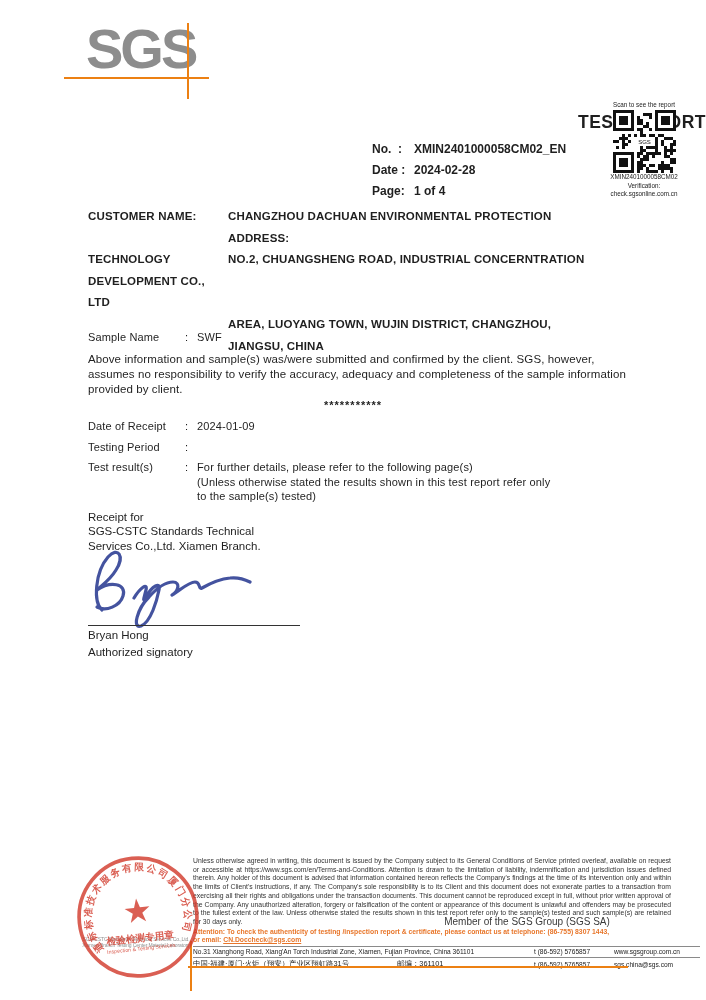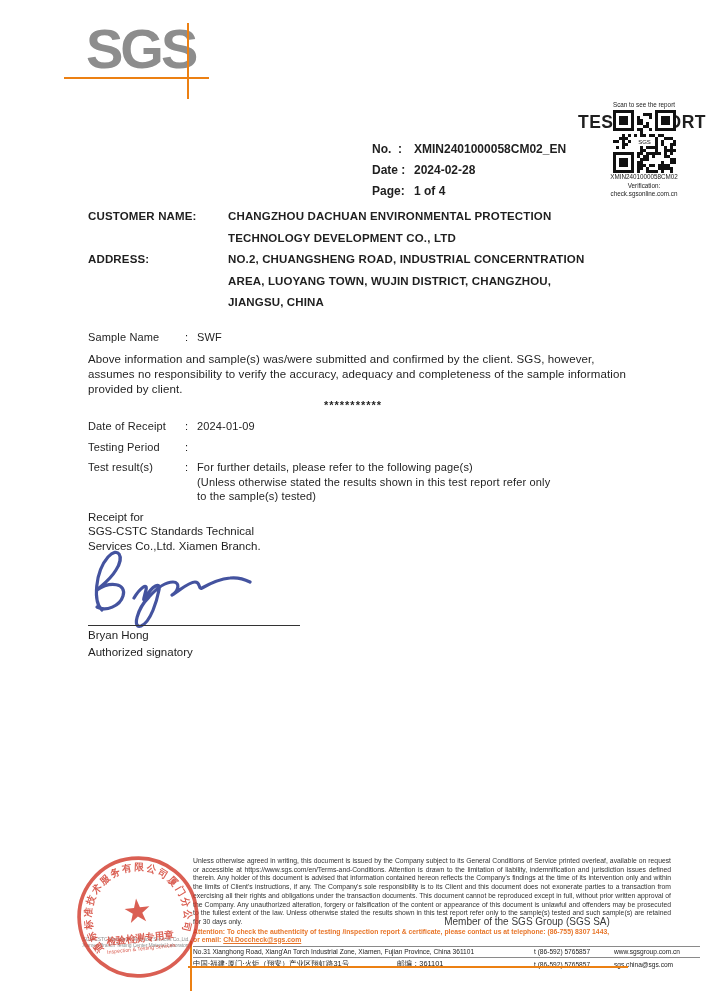"TECHNOLOGY DEVELOPMENT CO., LTD" div { order: before "ADDRESS:" -> after "ADDRESS:" }
